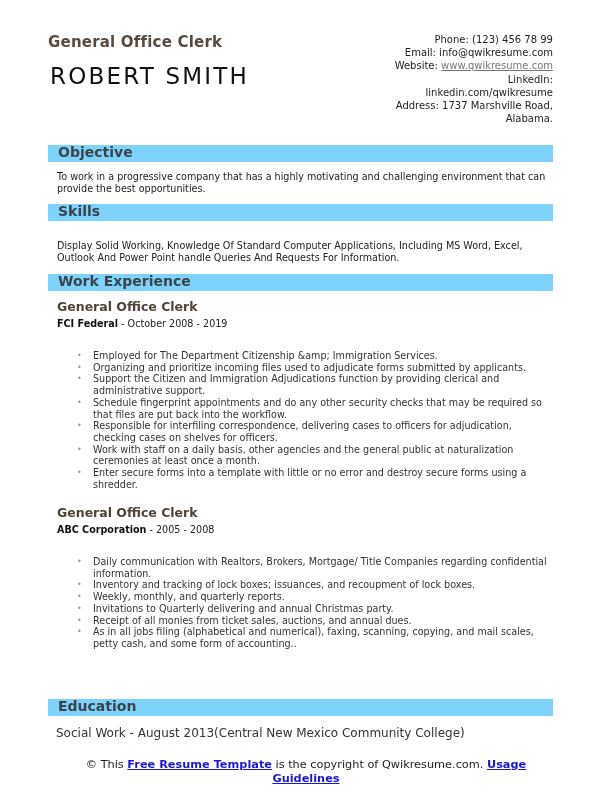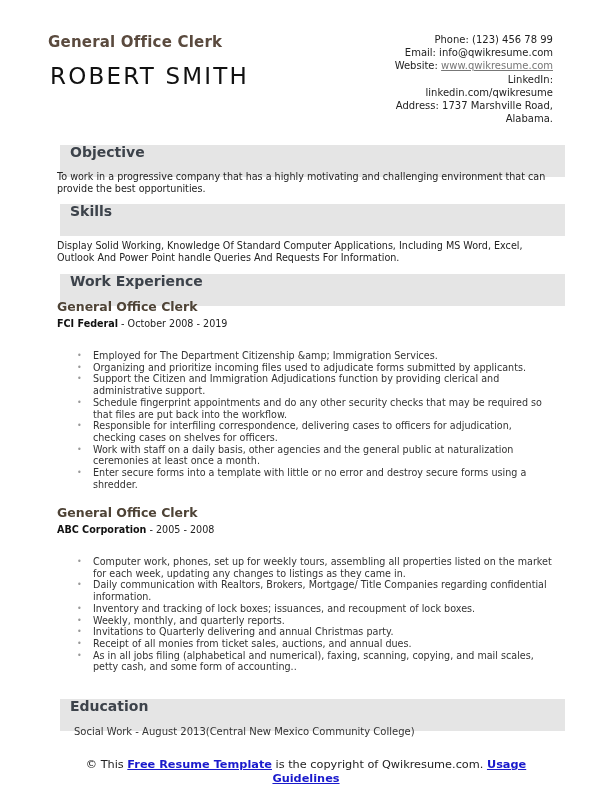"Objective" .section-bar { background: #e5e5e5 -> #7dd3fc; height: 32px -> 17px; left: 60px -> 48px }
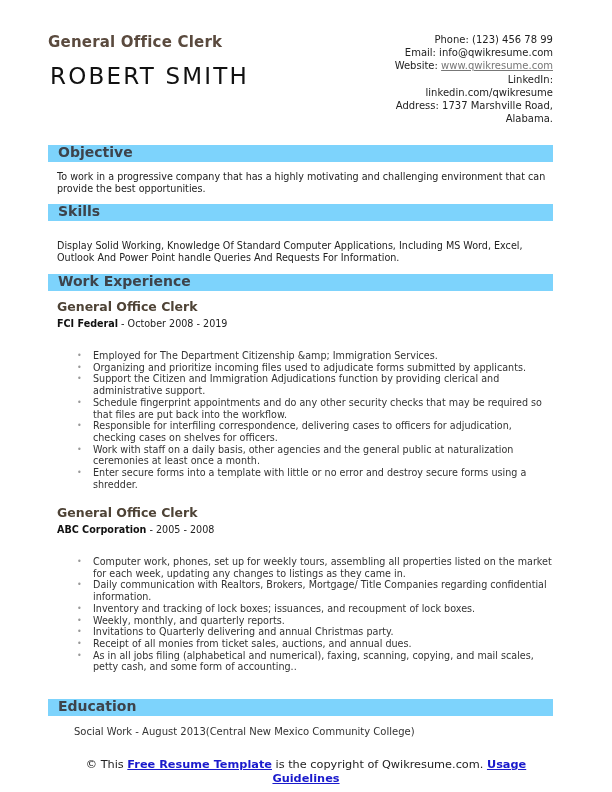"Computer work, phones, set up" li { html: <li>Computer work, phones, set up for weekly tours, assembling all properties listed on the market for each week, updating any changes to listings as they came in.</li> -> none }
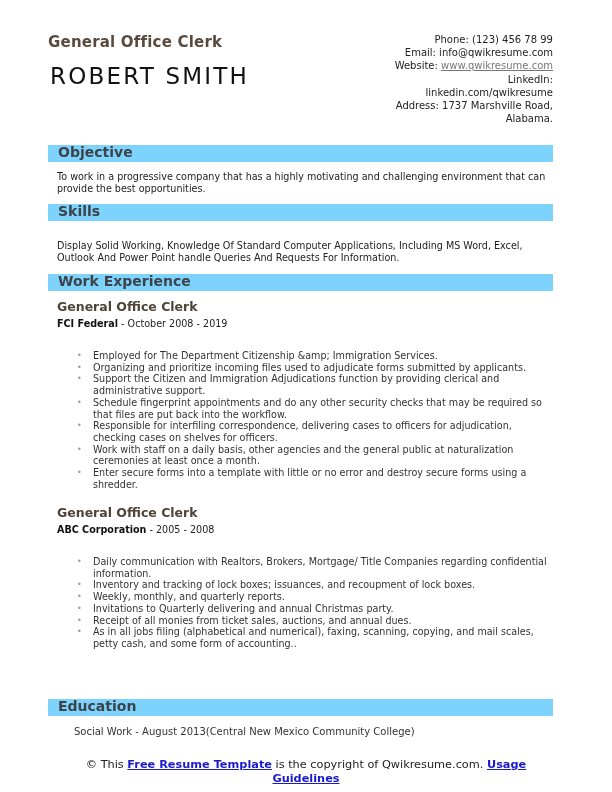"Social Work - August 2013(Central" .edu { font-size: 10px -> 12px; left: 74px -> 56px }
